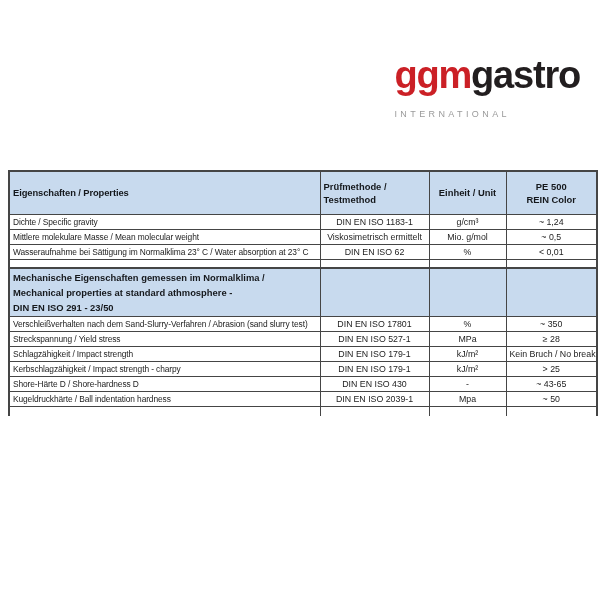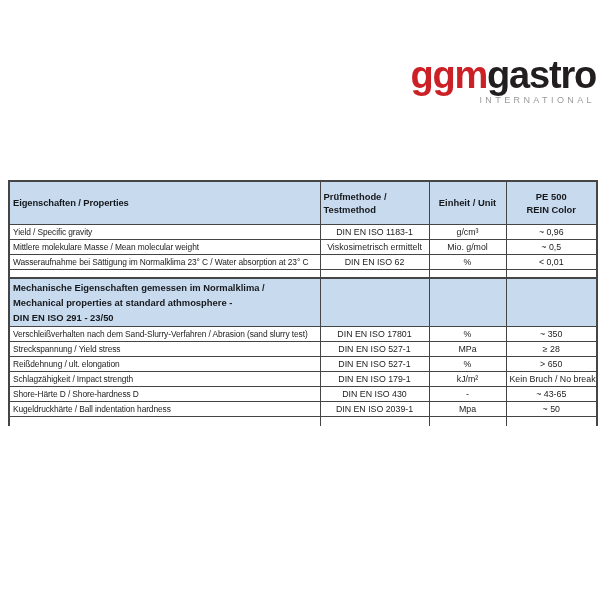"ggmgastro" .logo { right: 4px -> 20px; text-align: right -> none }
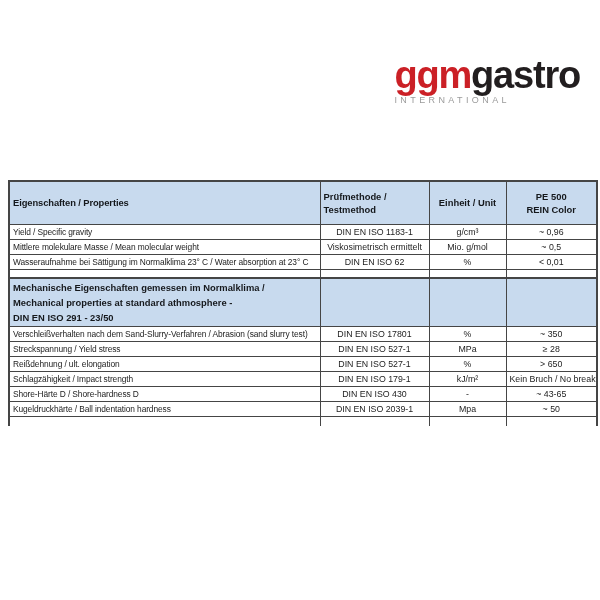"INTERNATIONAL" .logo-tagline { margin-top: 2px -> 16px }
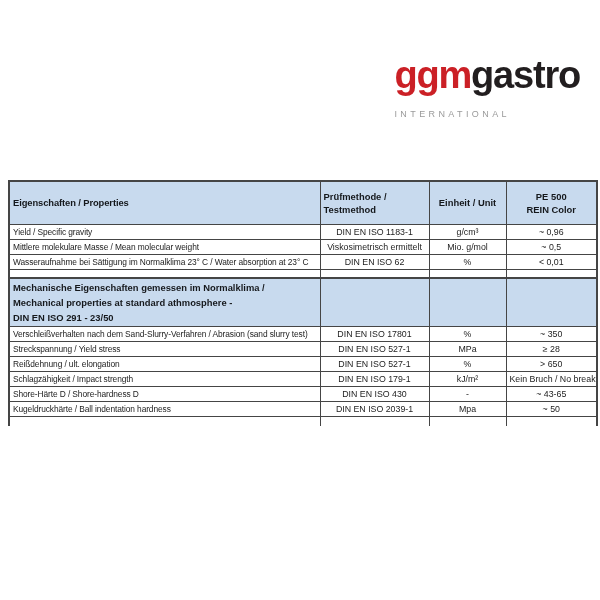"Eigenschaften / Properties" table.props { margin-top: 10px -> none }
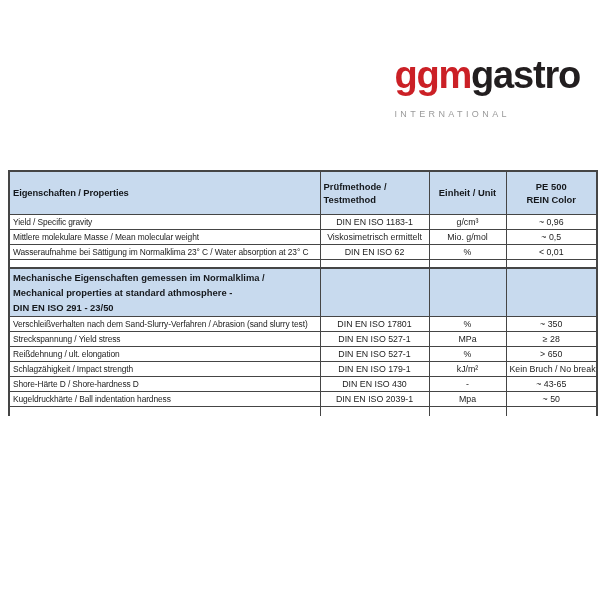"Yield / Specific gravity" td.prop { text: Yield -> Dichte }
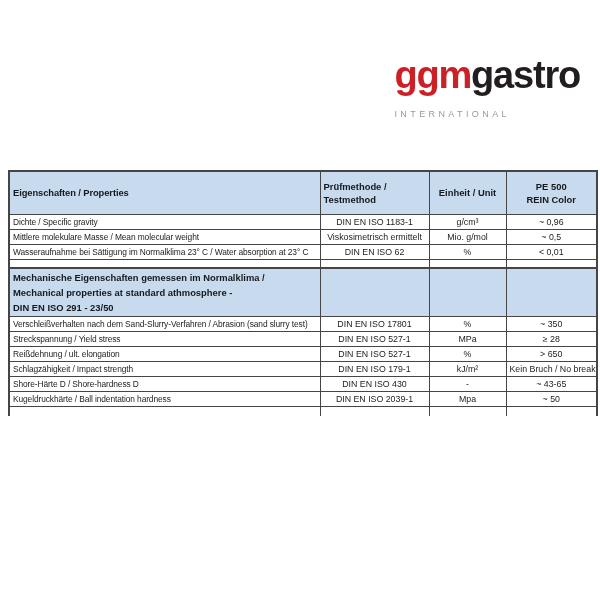"~ 0,96" td.center { text: 0,96 -> 1,24 }
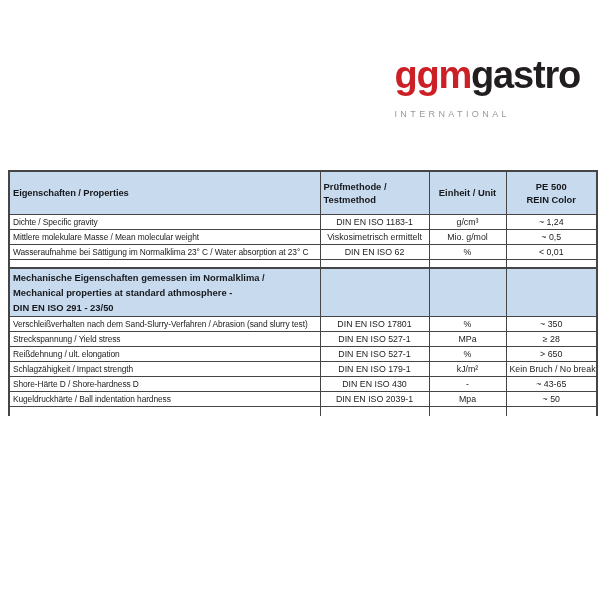"Reißdehnung / ult. elongation" tr.r { html: <tr> <td>Reißdehnung / ult. elongation</td> <td>DIN EN ISO 527-1</td> <td>%</td> <td>&gt; 650</td> </tr> -> none }
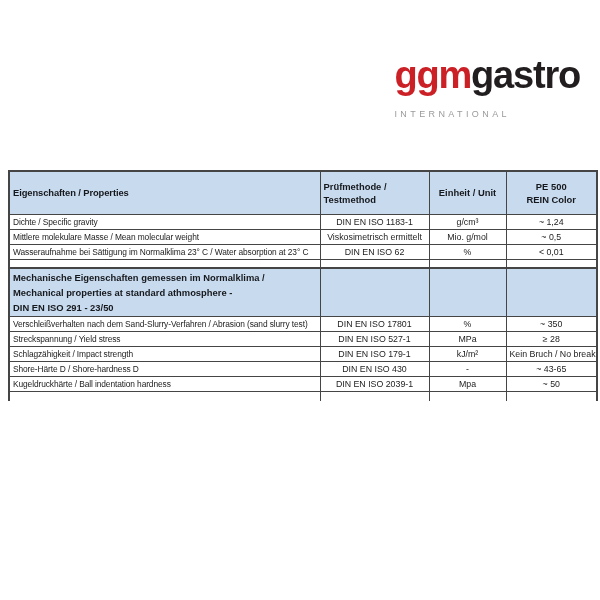"Kerbschlagzähigkeit / Impact strength -" tr.r { html: none -> <tr> <td>Kerbschlagzähigkeit / Impact strength - charpy</td> <td>DIN EN ISO 179-1</td> <td>kJ/m²</td> <td>&gt; 25</td> </tr> }
